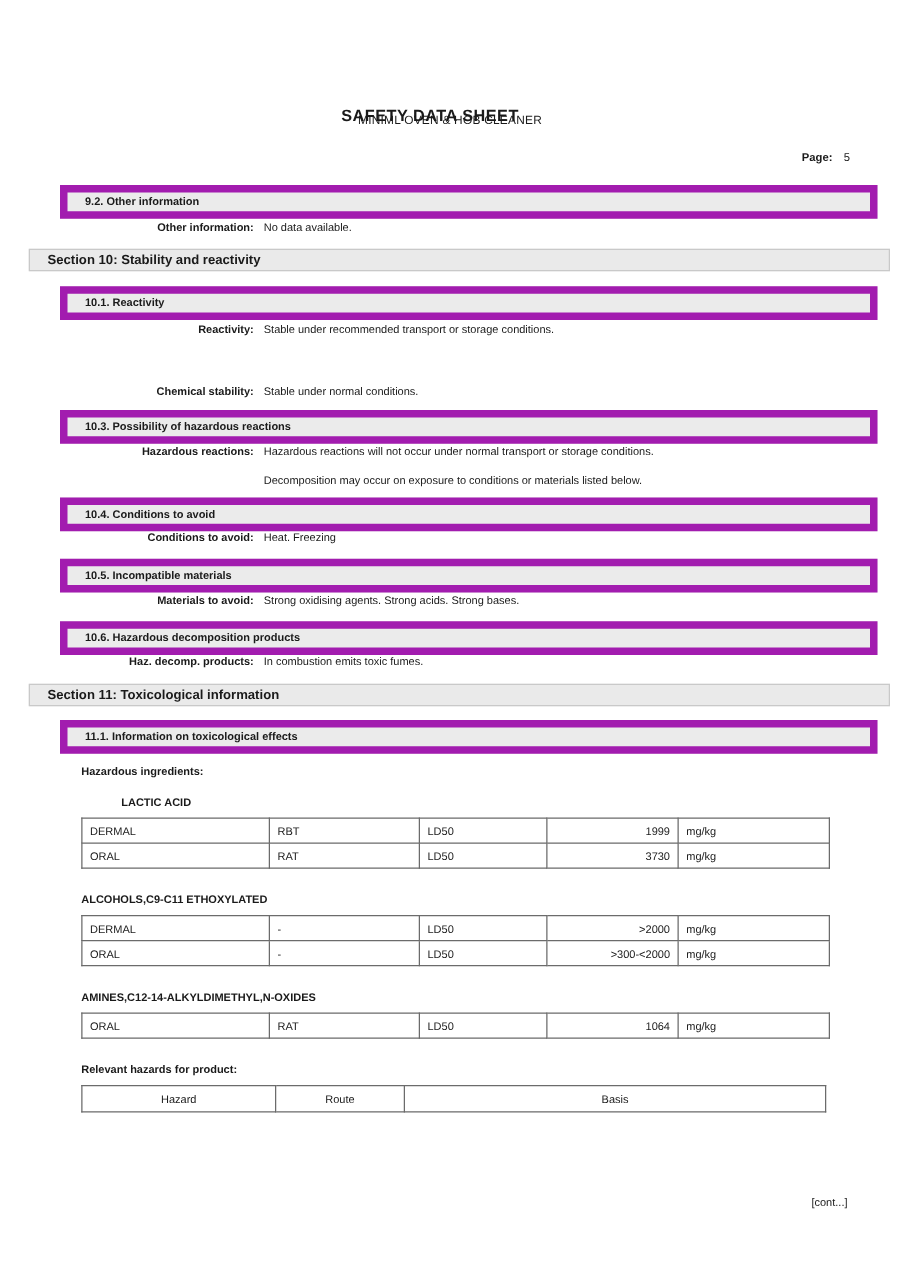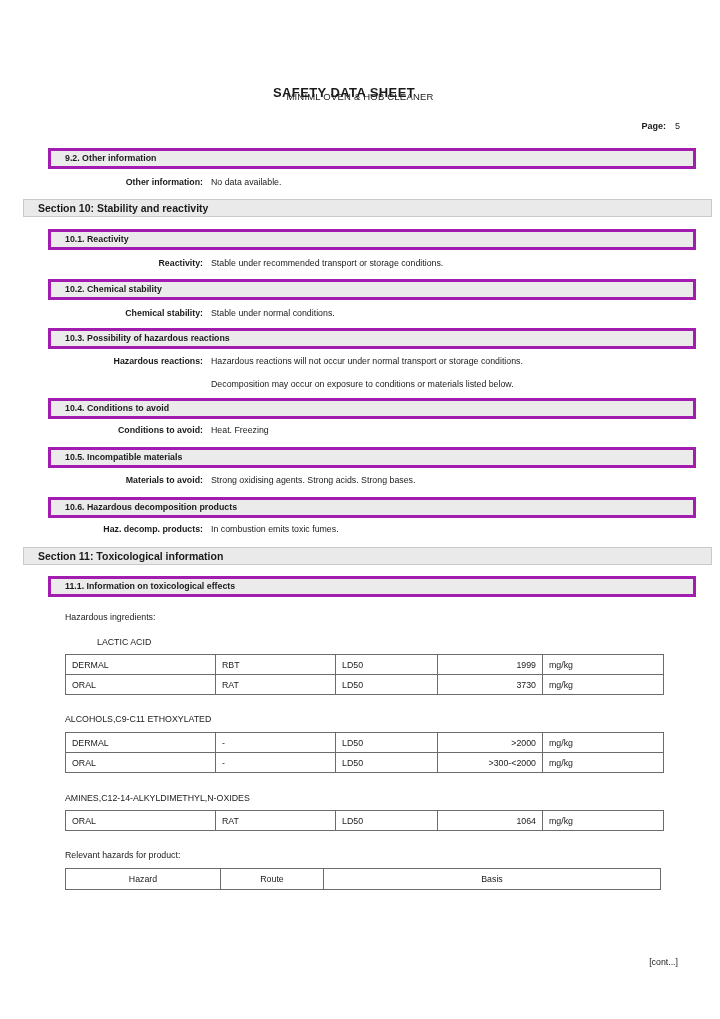"9.2. Other information" .subbar { border: 3px solid #a21caf -> 6px solid #a21caf }
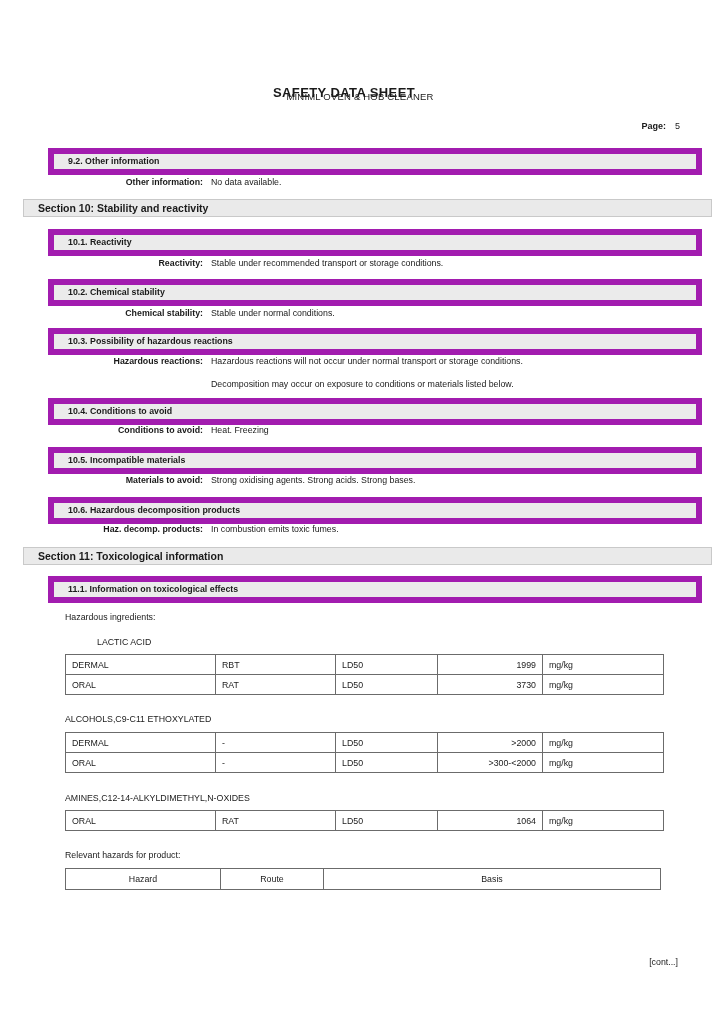"10.2. Chemical stability" div.abs { html: <div>10.2. Chemical stability</div> -> none }
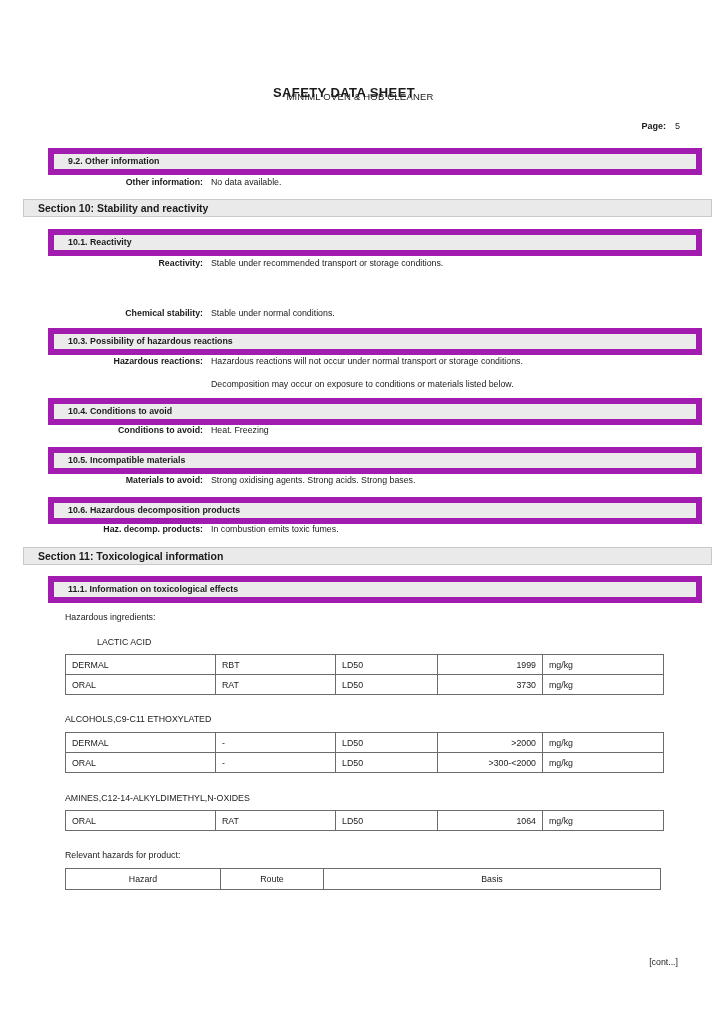"Hazardous ingredients:" .blabel { font-weight: normal -> bold }
